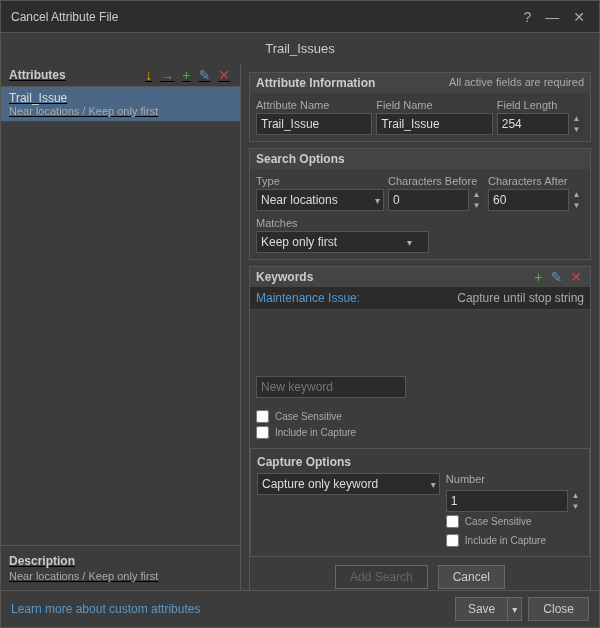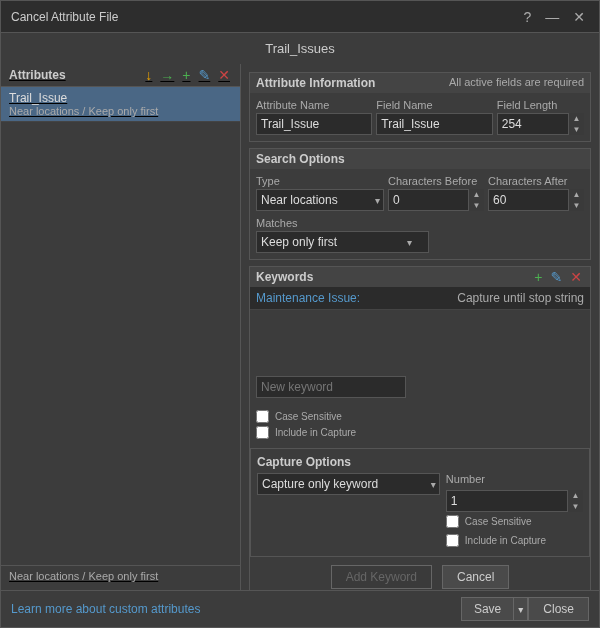"Description" div.section-label { html: none -> <div>Description</div> }
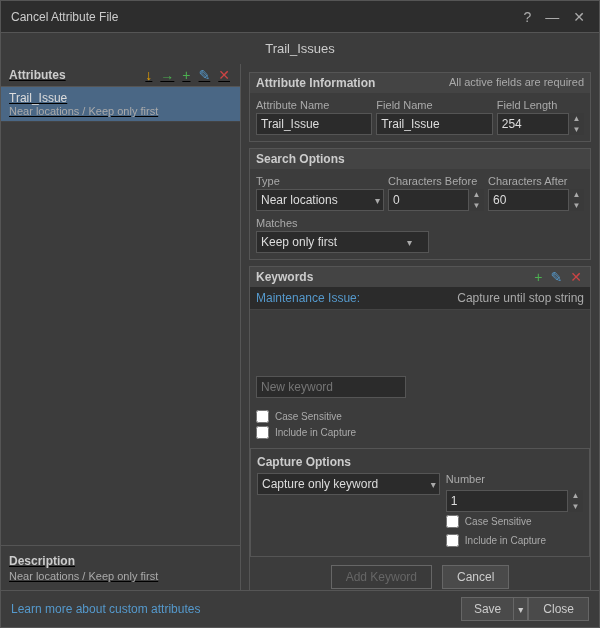"Add Keyword" button.btn { text: Keyword -> Search }
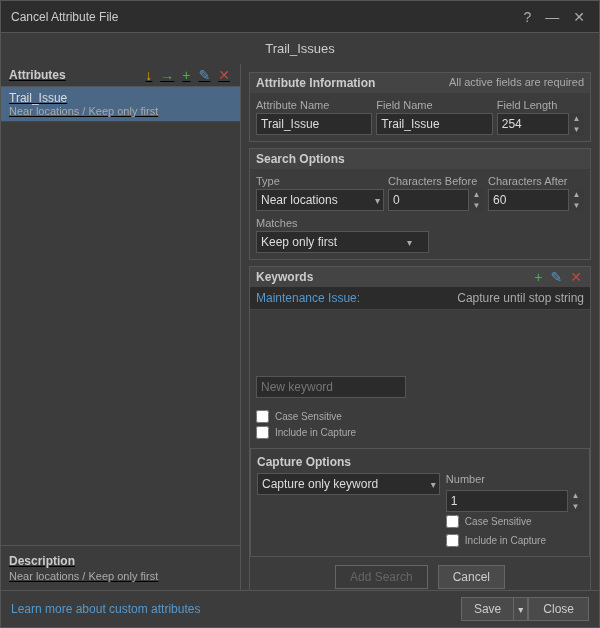"Save" .bottom-right-btns { gap: none -> 6px }
